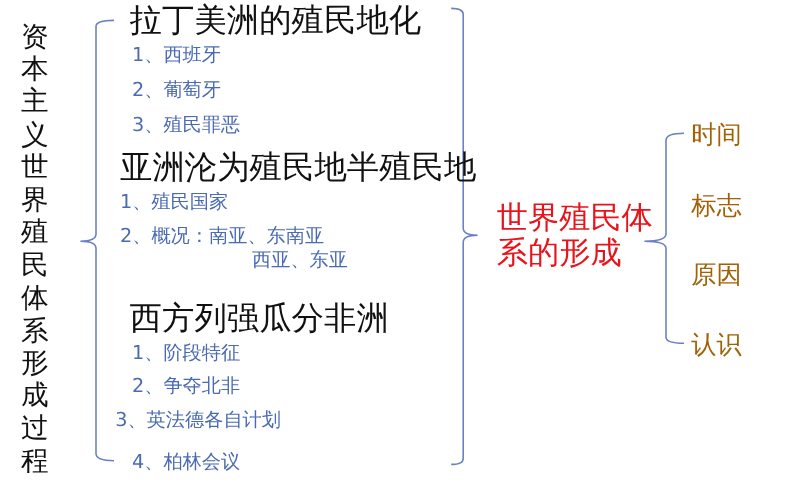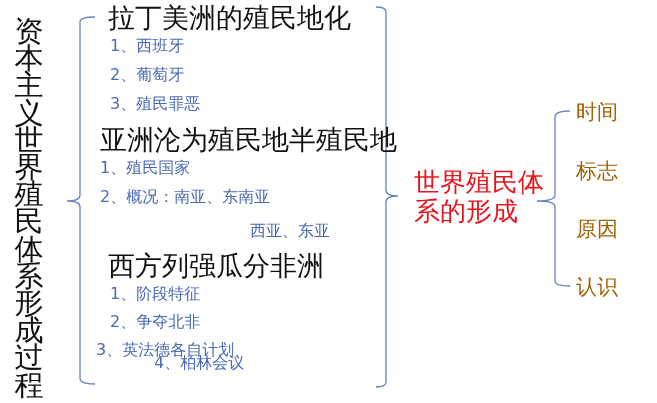"资本主义世界殖民体系形成过程" .vtitle { font-size: 29px -> 23px }
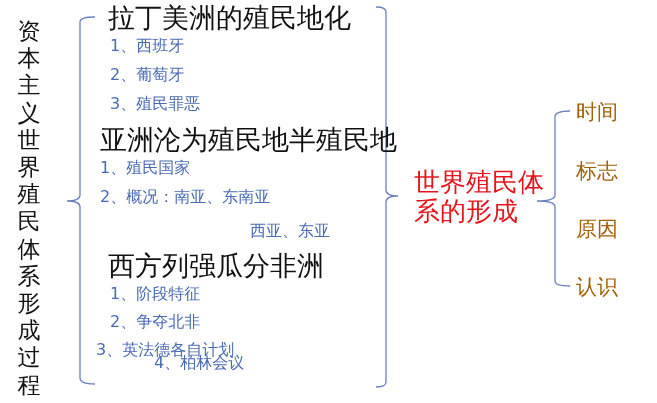"西亚、东亚" div.abs { margin-left: 40px -> none; top: 216px -> 202px }
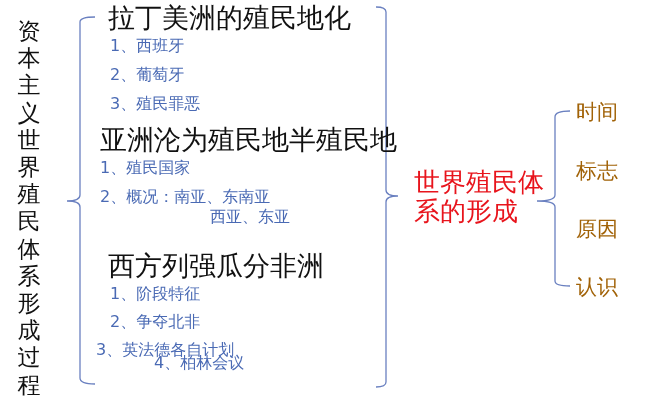"4、柏林会议" div.abs { margin-left: 44px -> none; top: 348px -> 370px }
